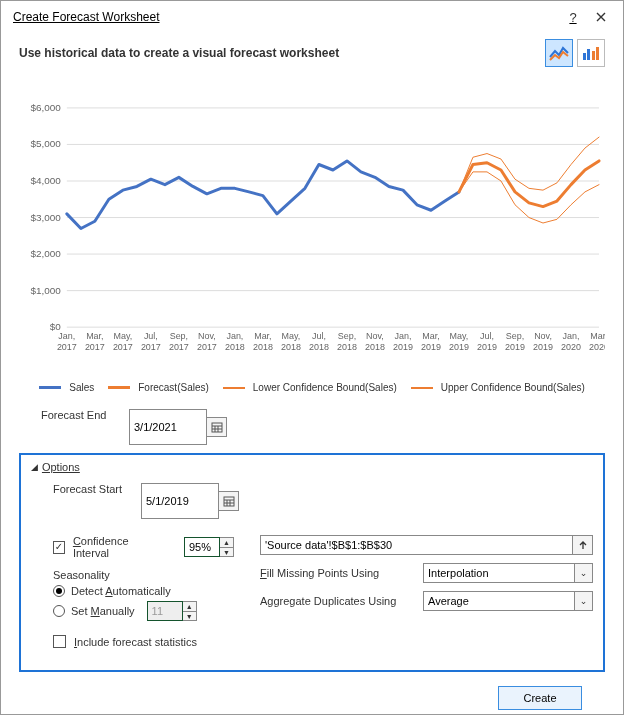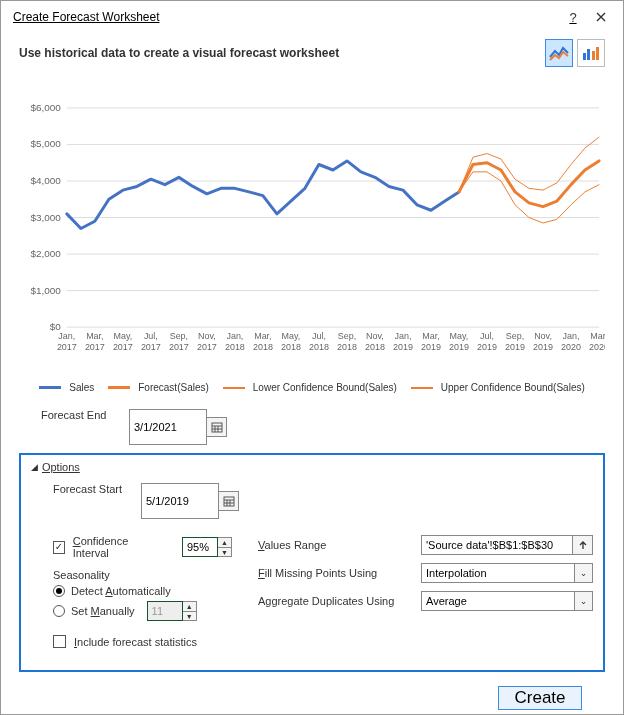"Values Range" label.lbl2 { html: <label><span>V</span>alues Range</label> -> none }
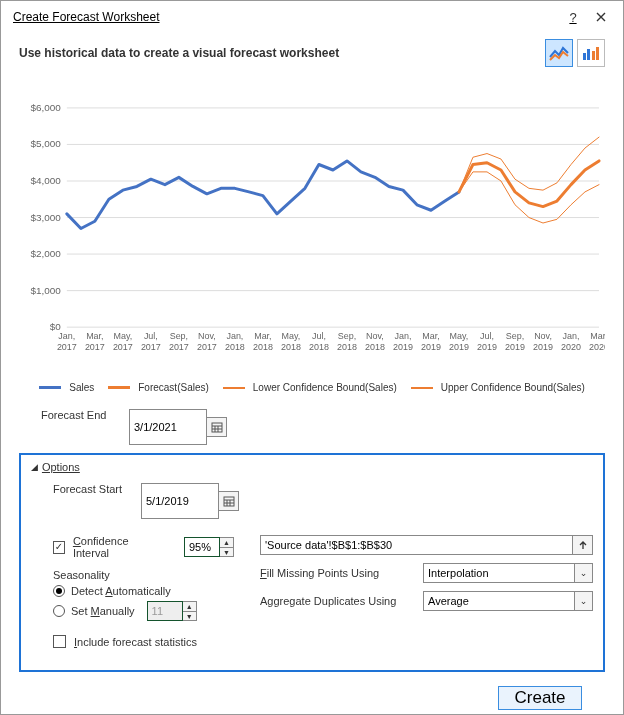"Create" .dialog-buttons button { font-size: 17px -> 11px }
